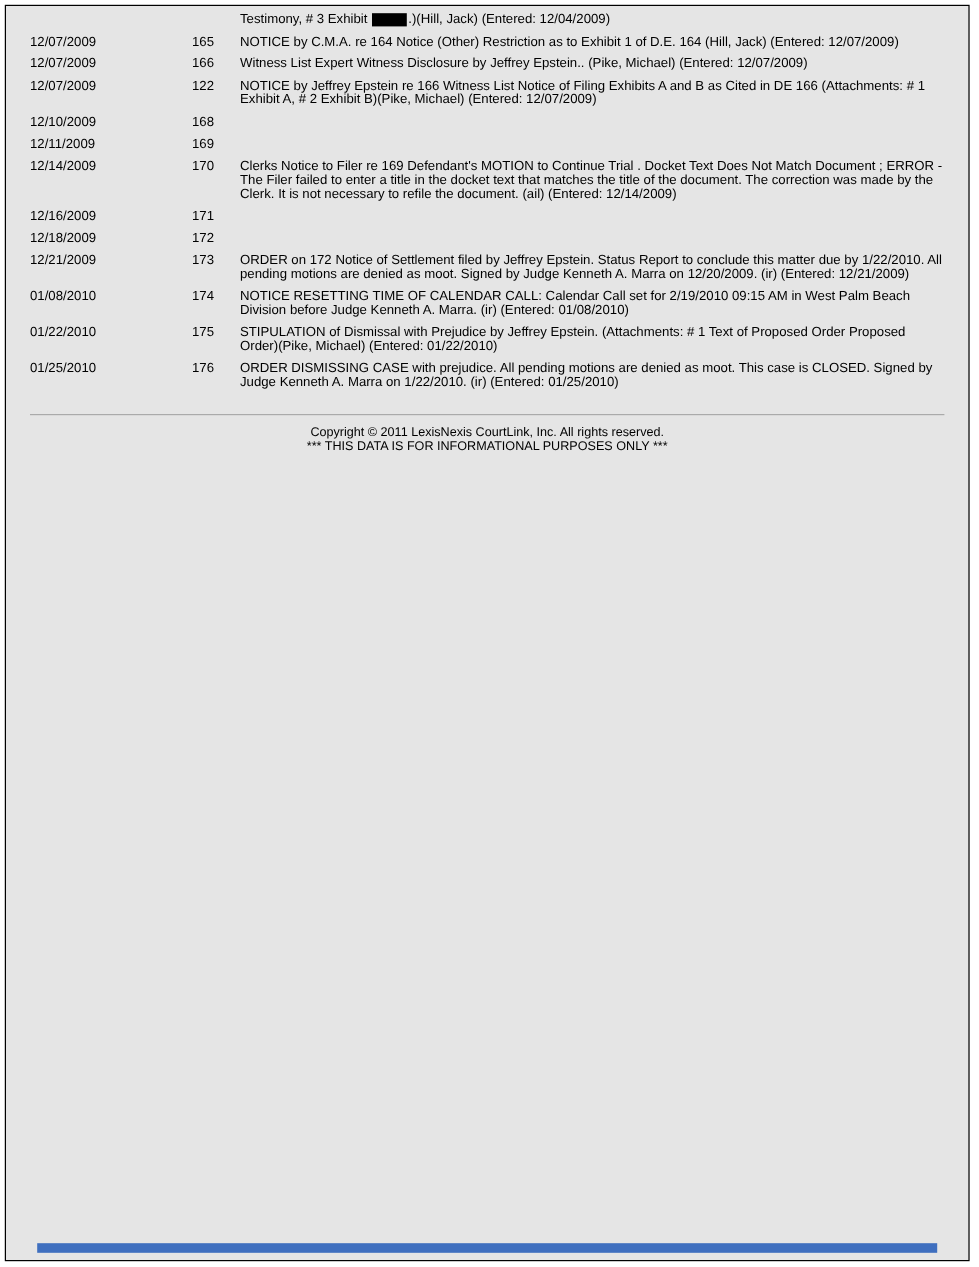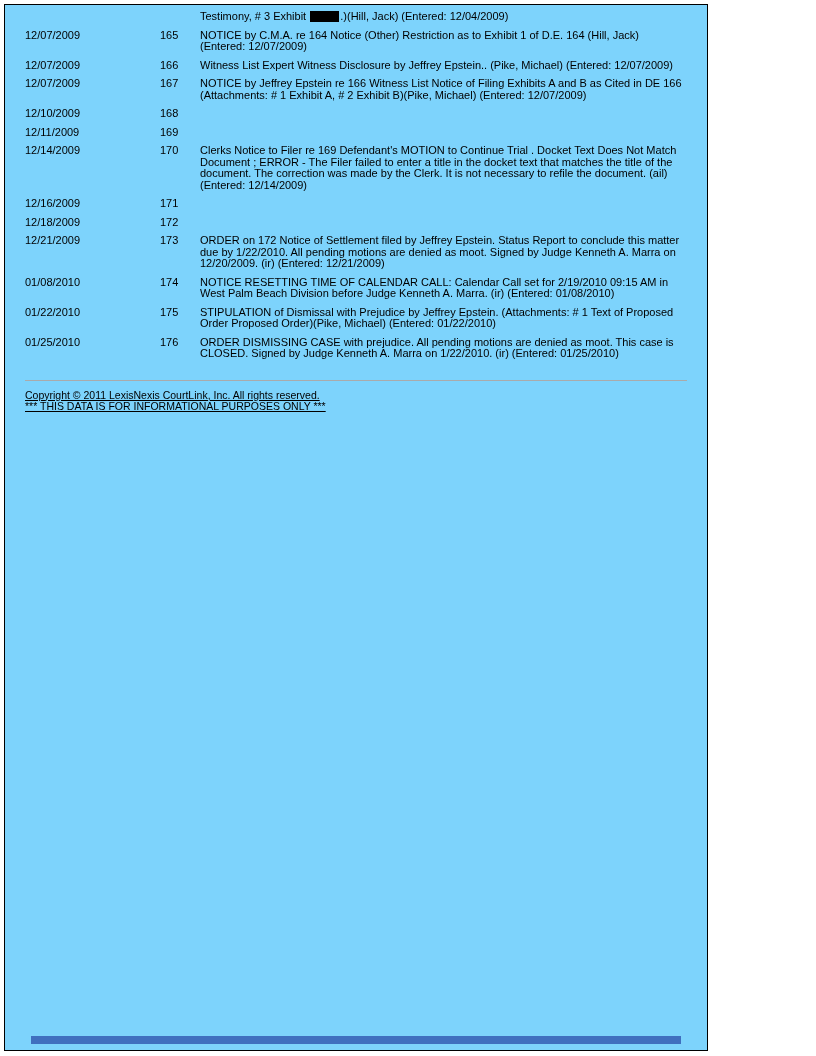"Testimony, # 3 Exhibit .)(Hill," .page { background: #7dd3fc -> #e5e5e5; width: 704px -> 804px }
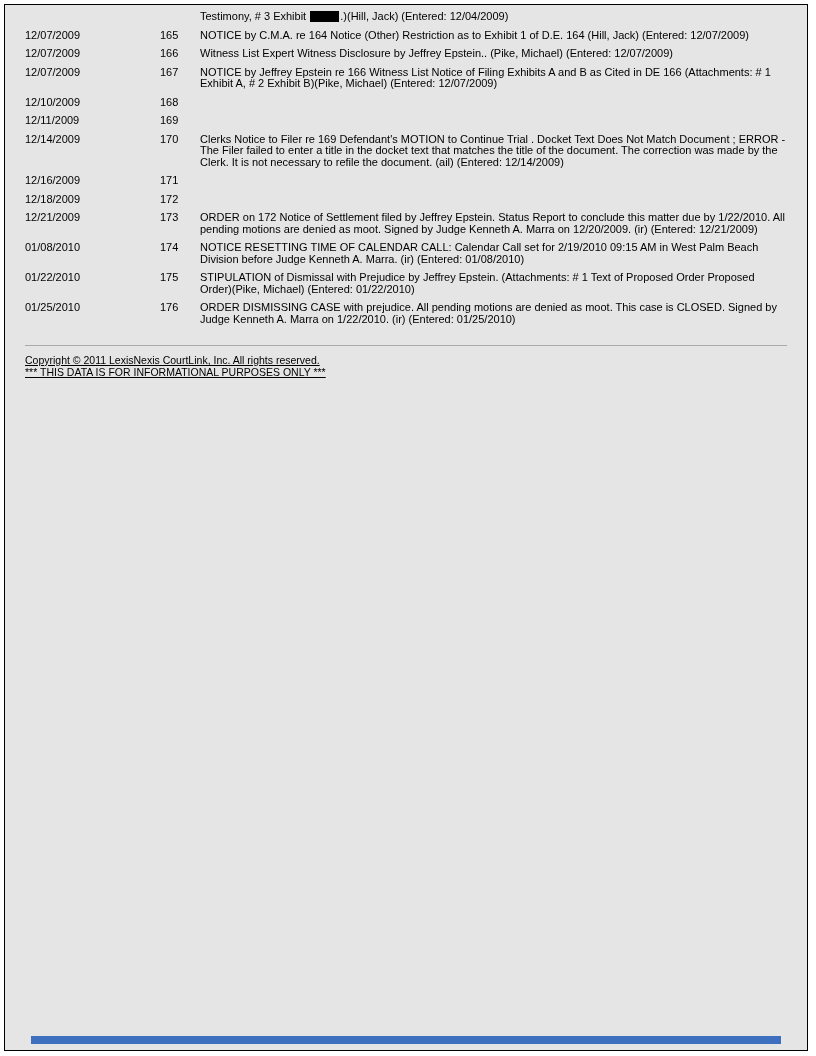"167" div.cell { text: 167 -> 122 }
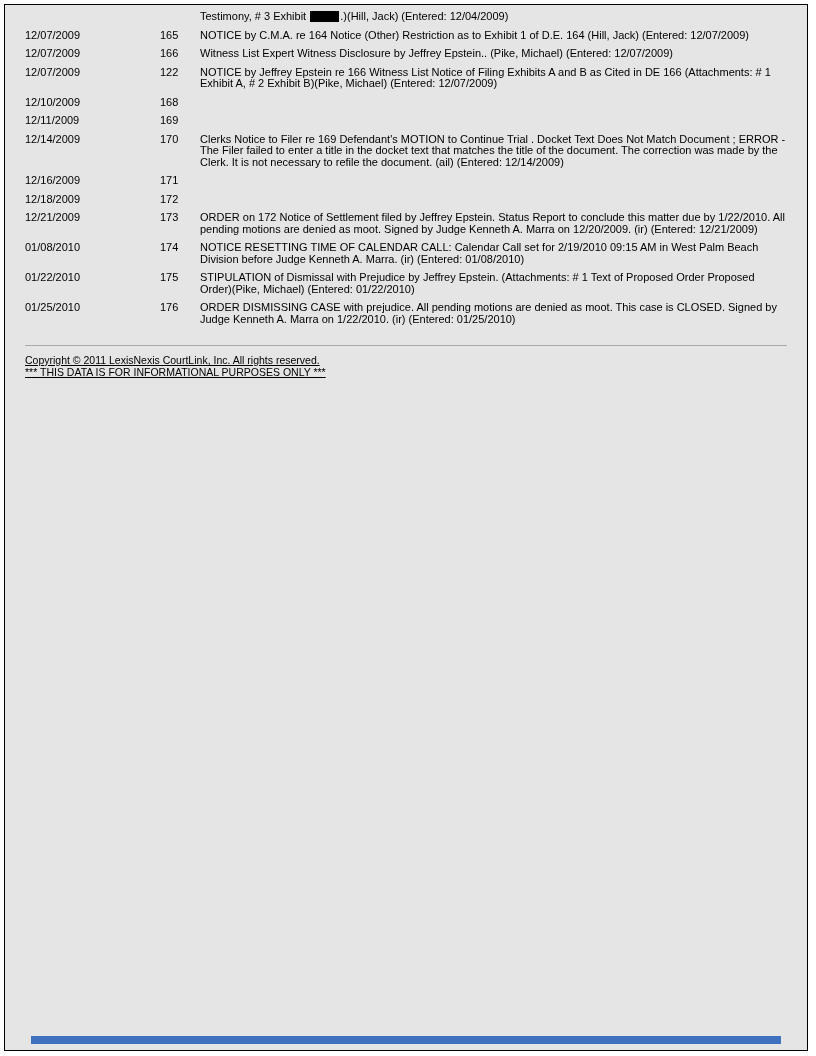"Copyright © 2011 LexisNexis CourtLink," .footer { text-align: left -> center; text-decoration: underline -> none }
